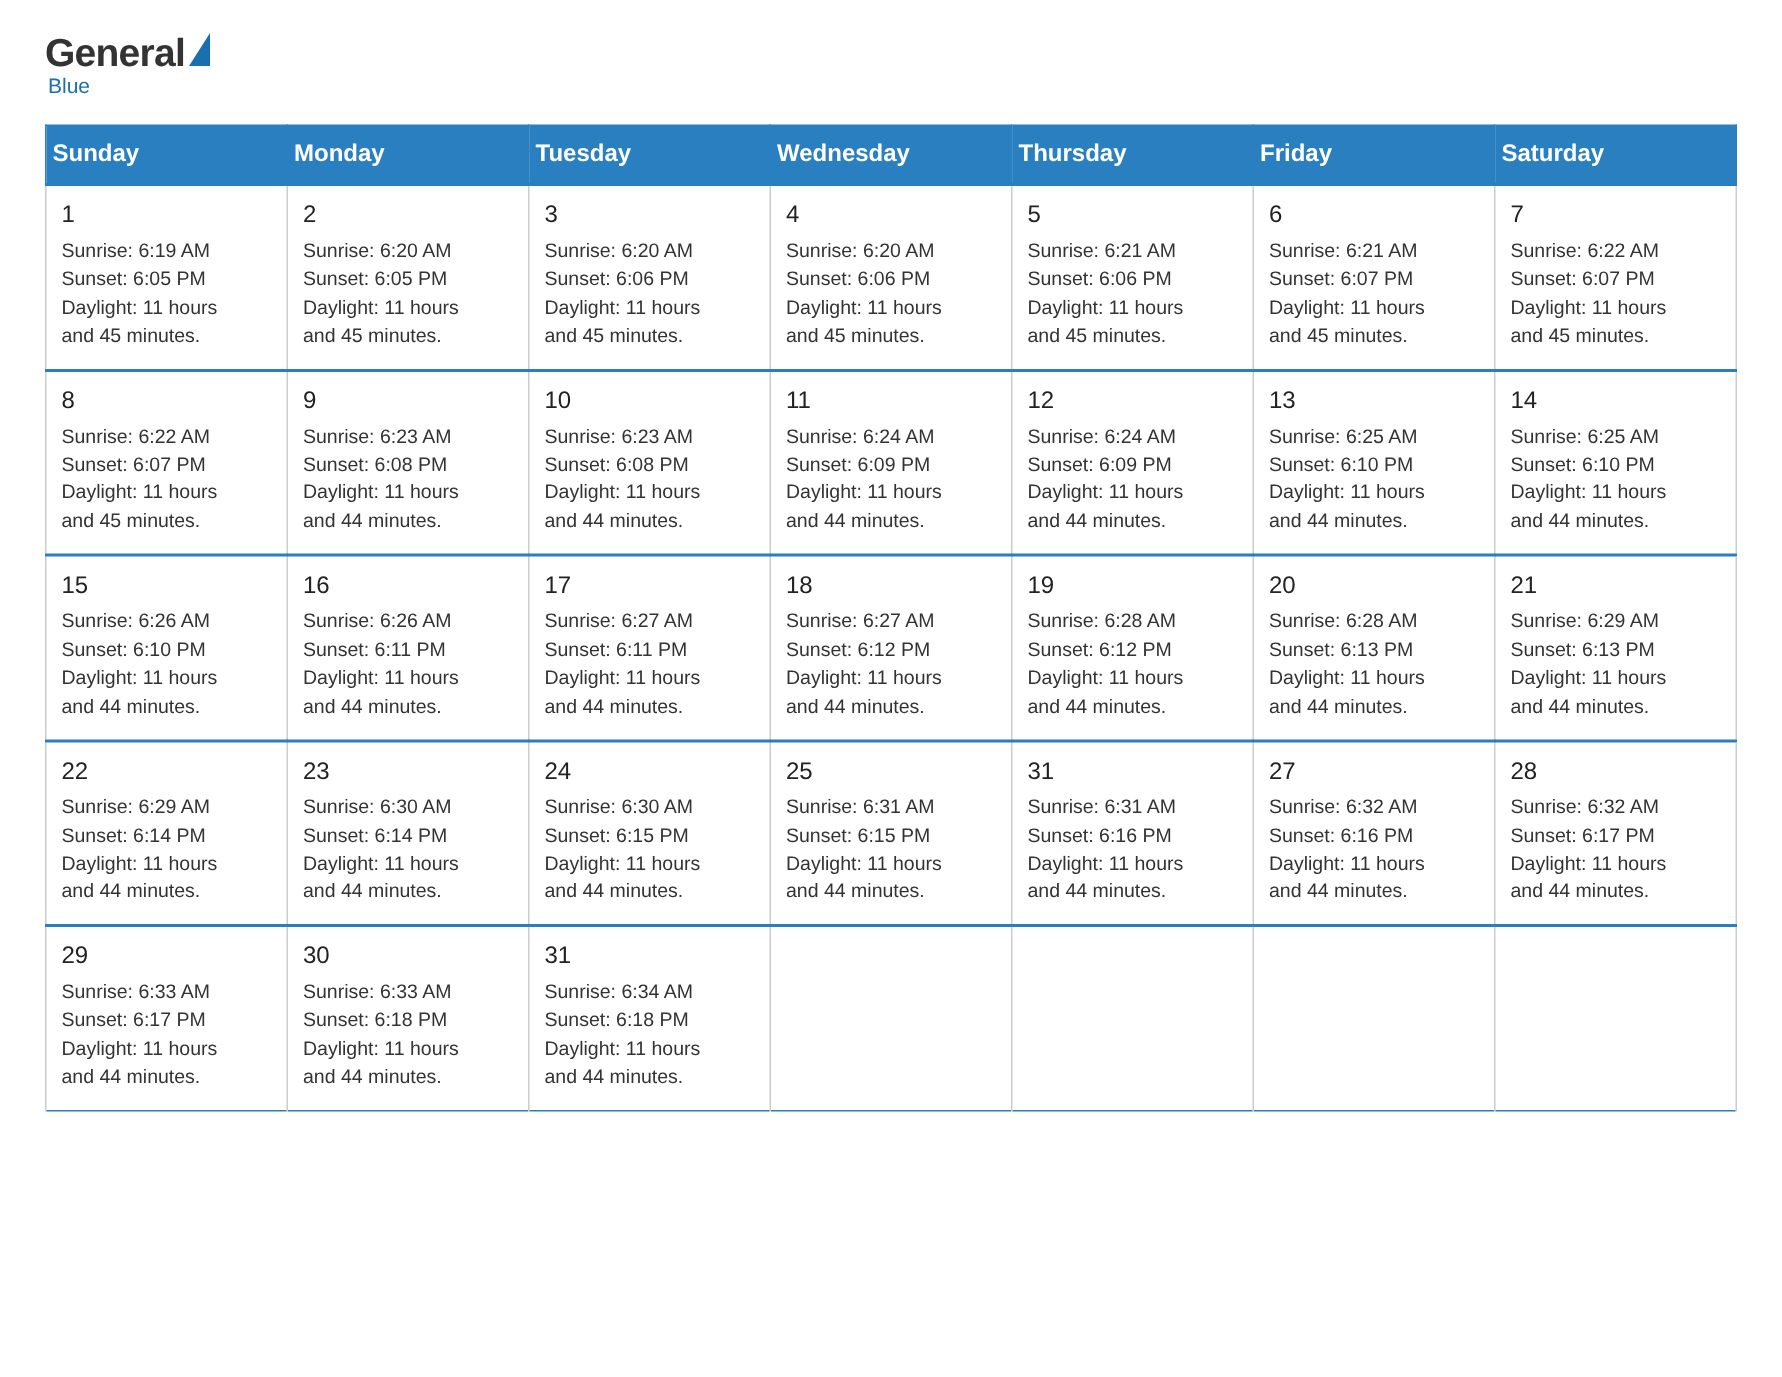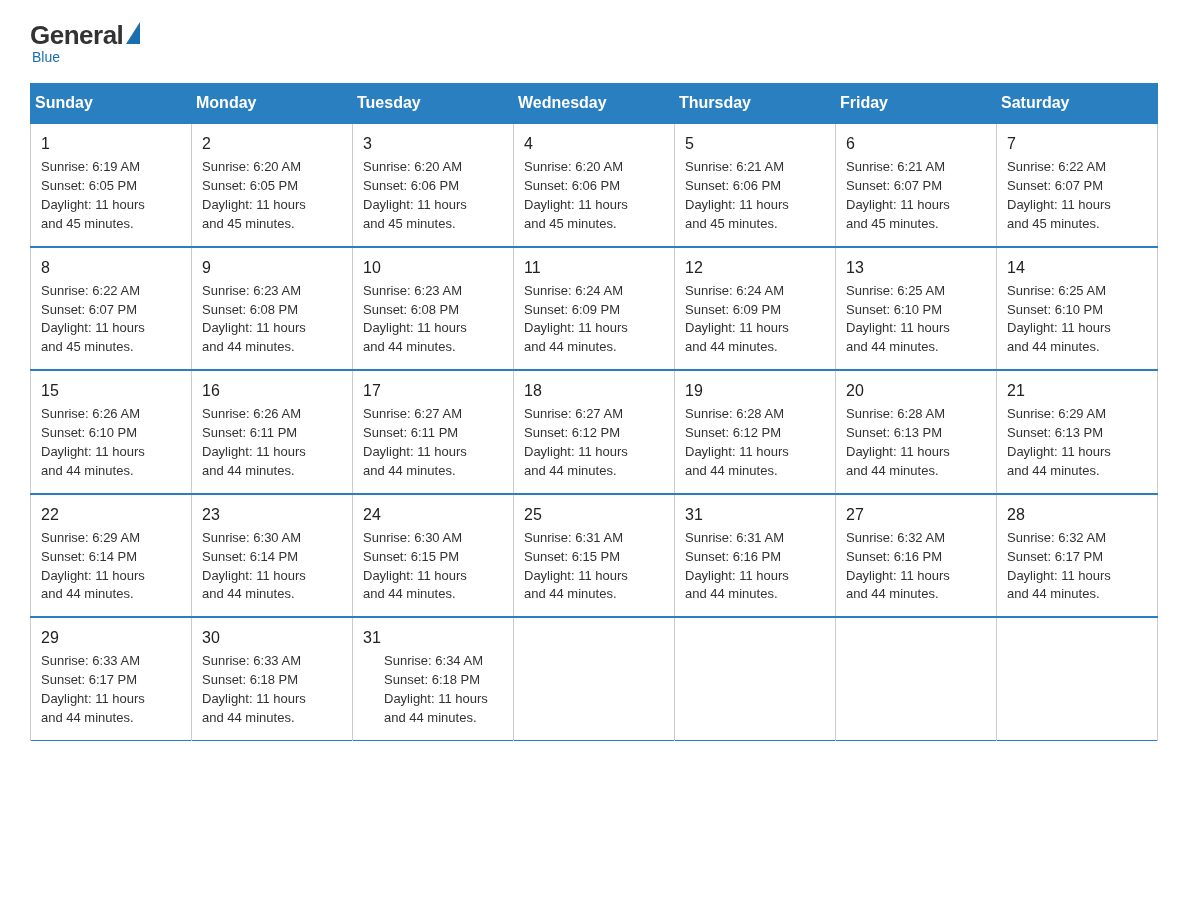"Sunrise: 6:34 AM" div.day-info { margin-left: 21px -> none }
